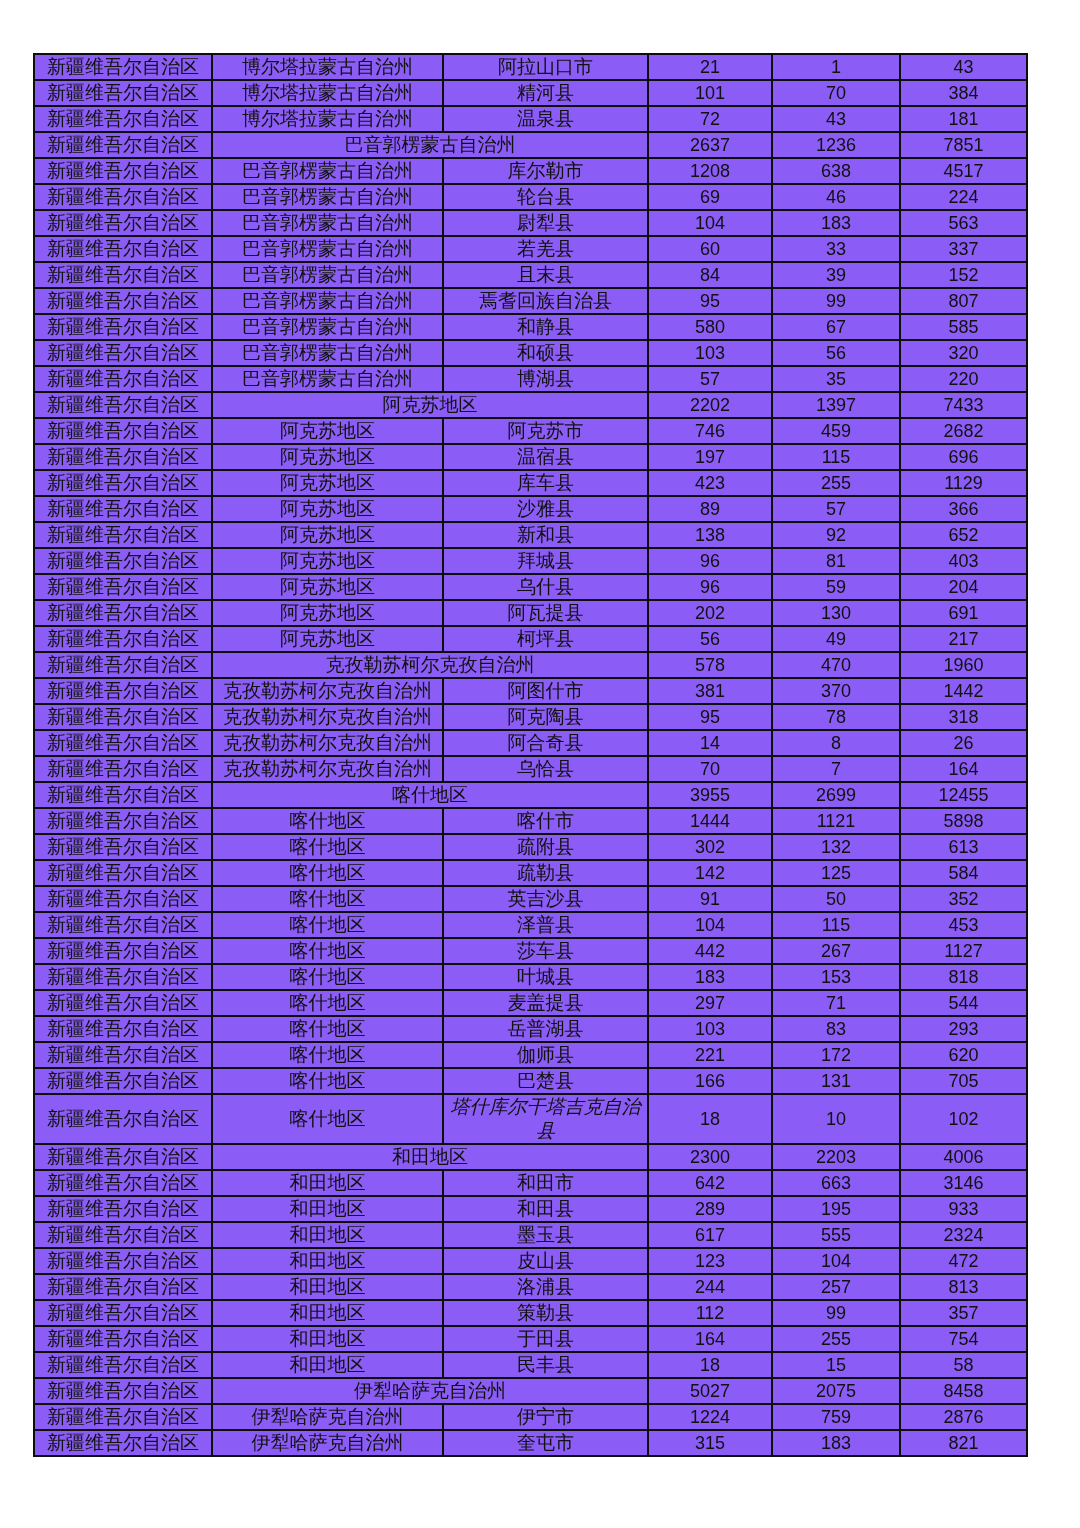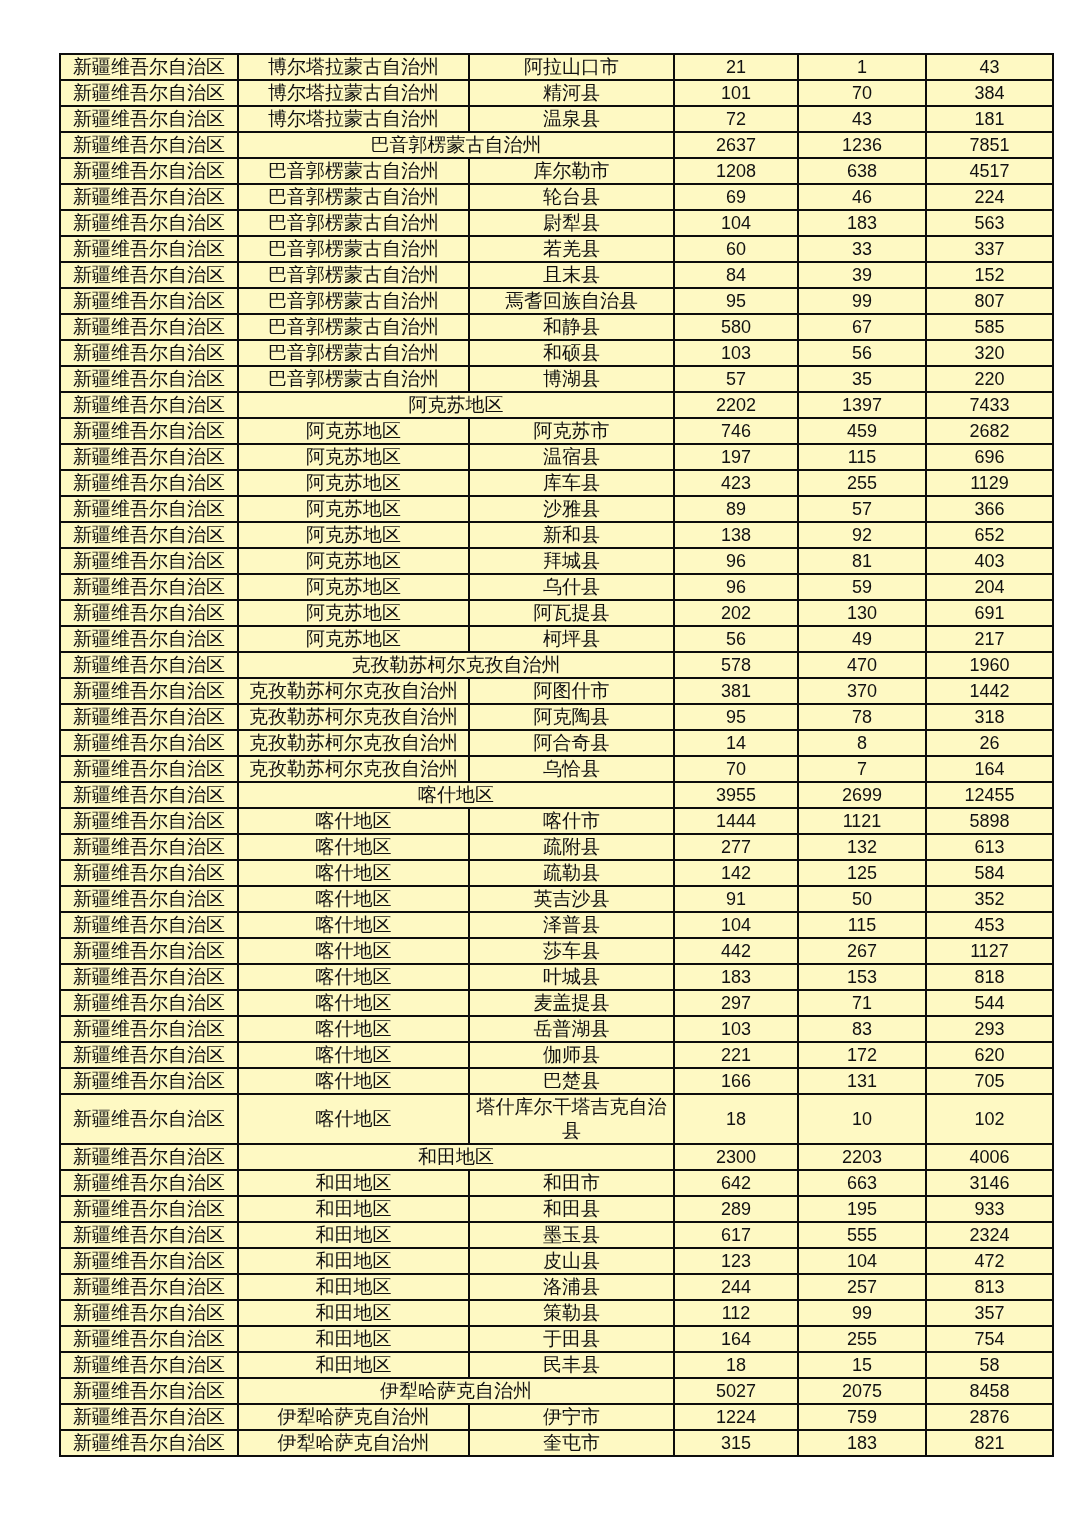"新疆维吾尔自治区" table.stats { background: #fef9c3 -> #8b5cf6; margin-left: 26px -> none }
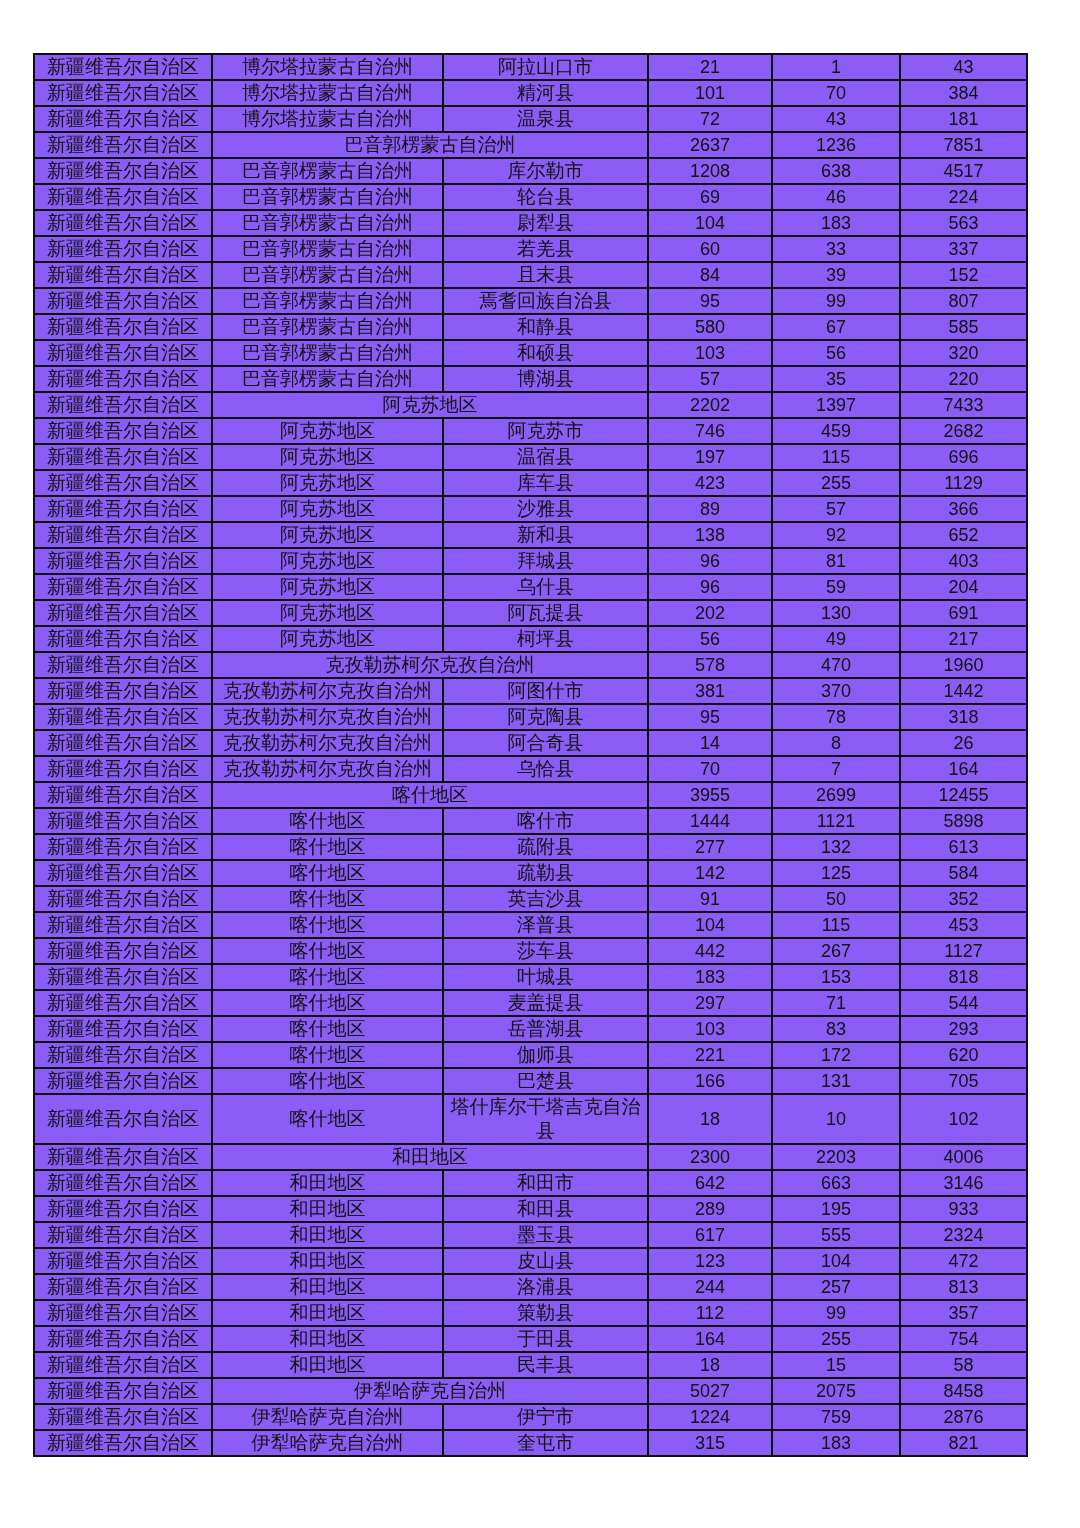"277" td.num { text: 277 -> 302 }
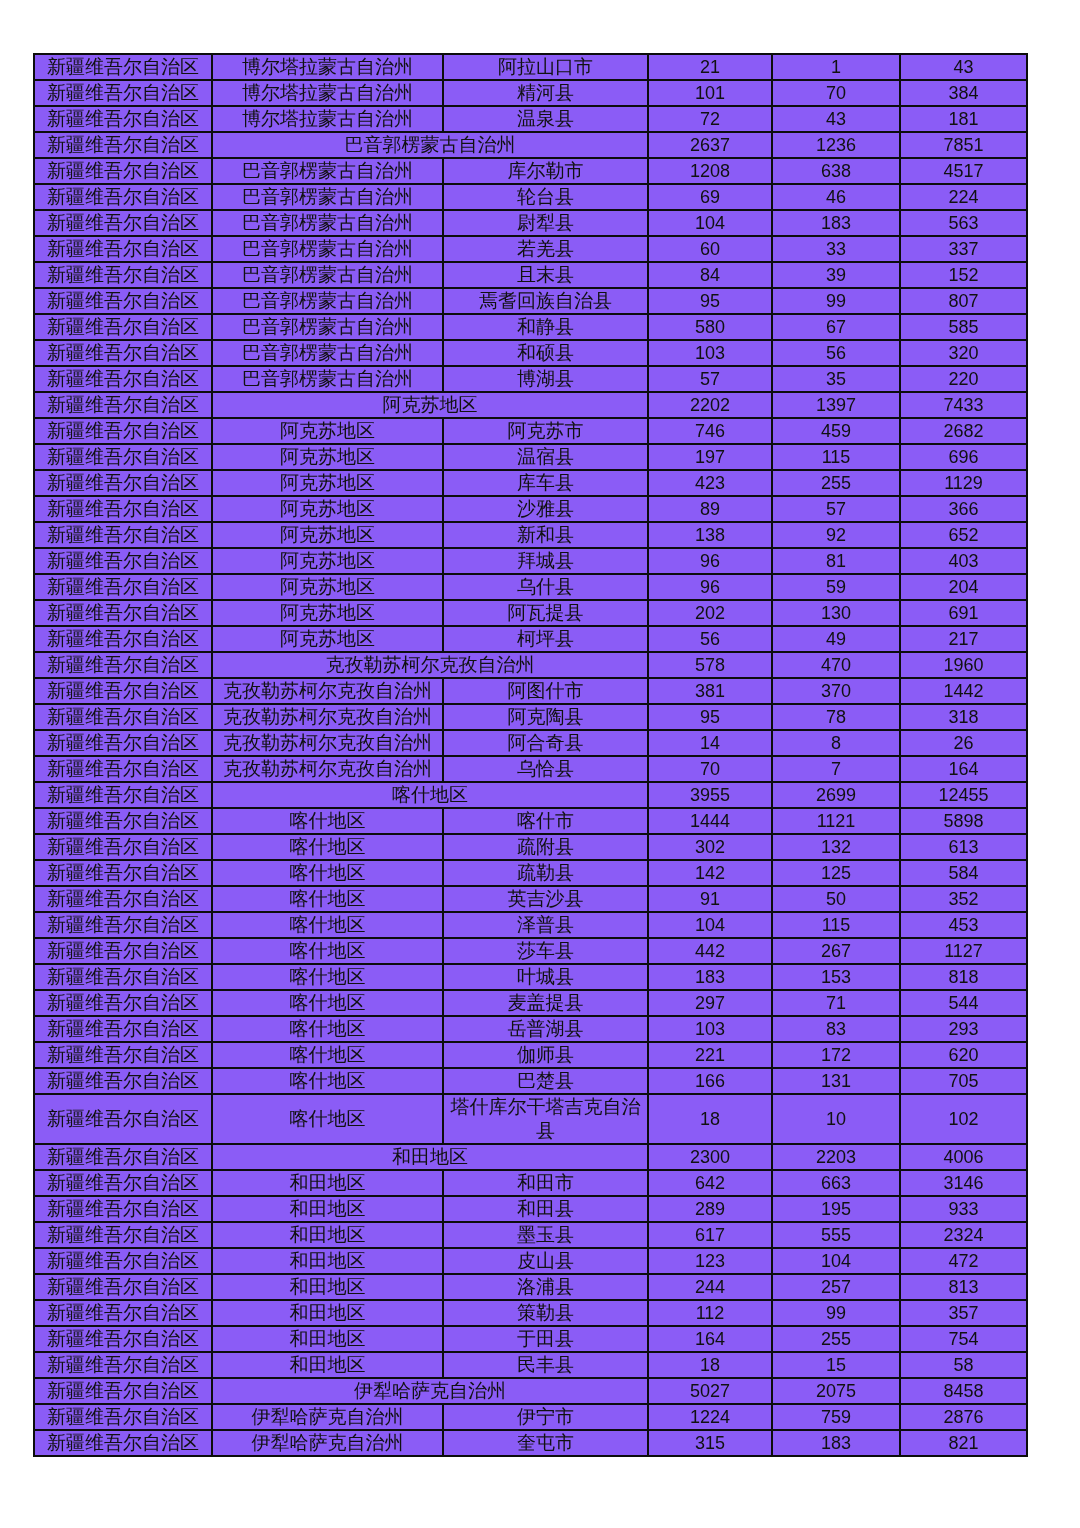"塔什库尔干塔吉克自治县" table.stats td.wrap { font-style: none -> italic }
